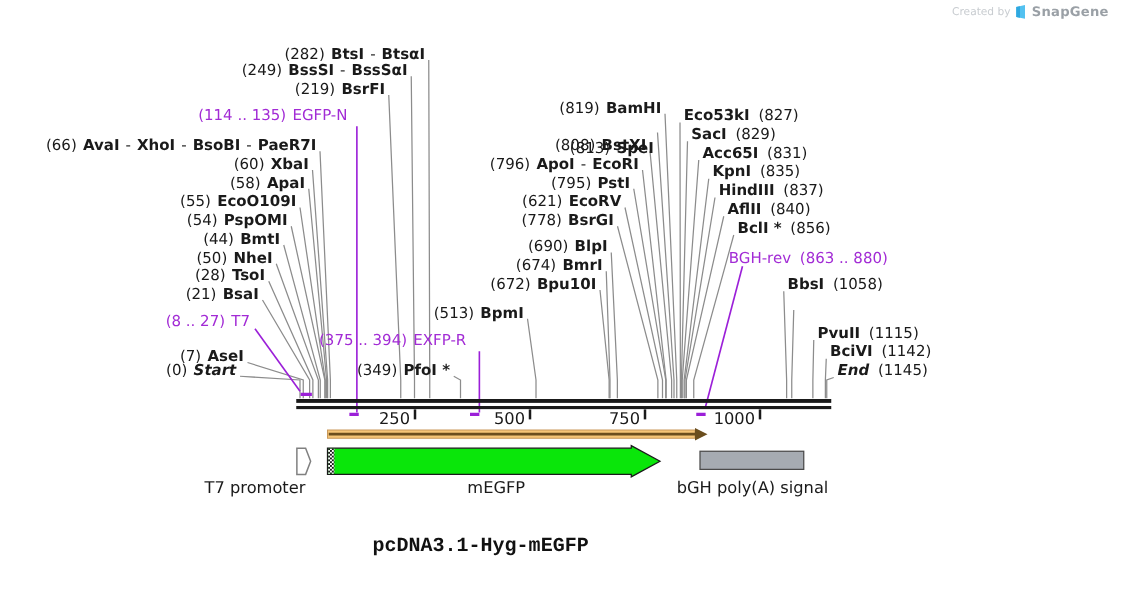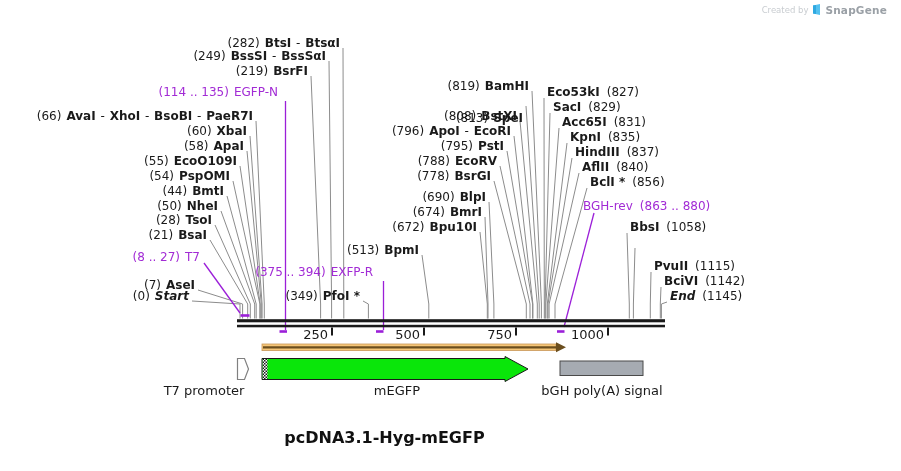"(788)" span.pos { text: 788 -> 621 }
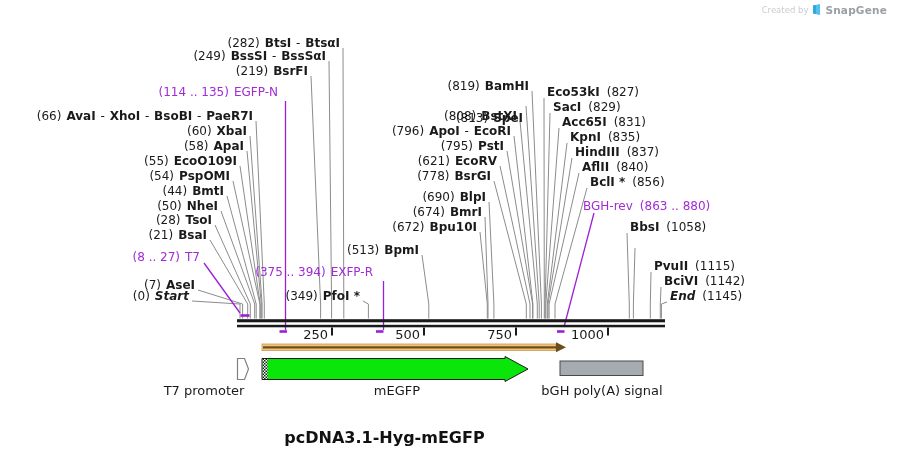"pcDNA3.1-Hyg-mEGFP" #title-block { font-family: none -> Liberation Mono, monospace }
